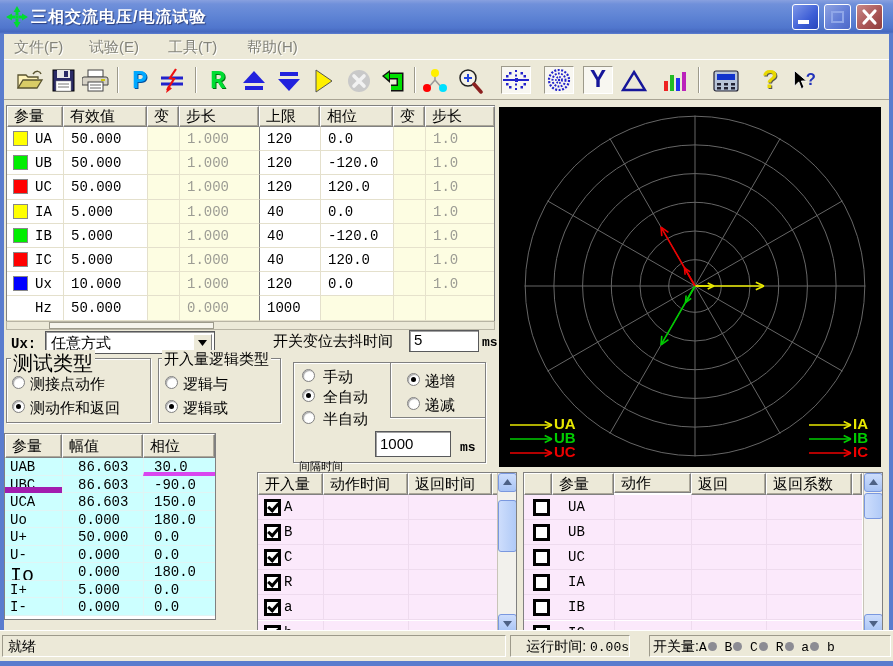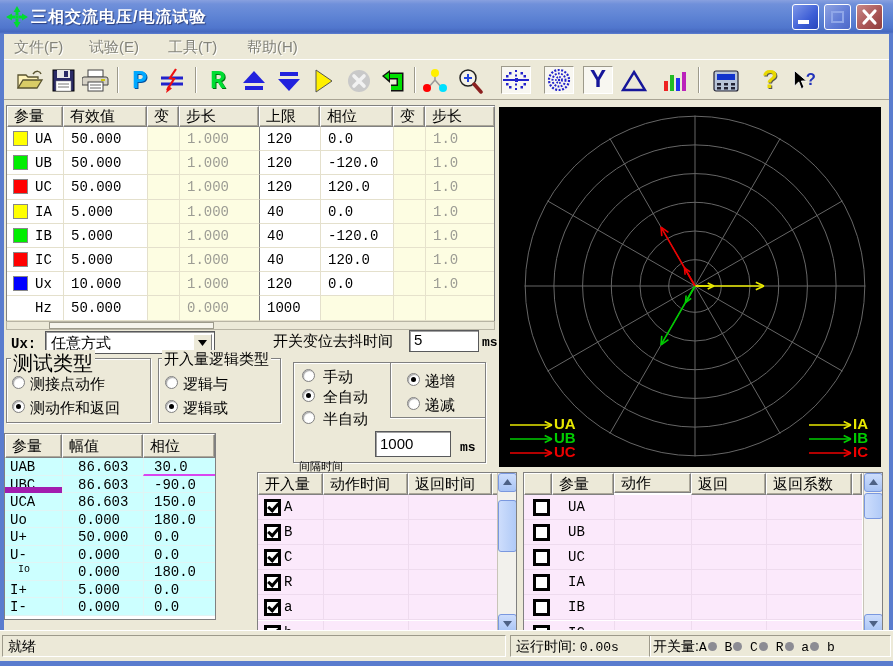"30.0" div.cell { border-bottom: 2px solid #d946ef -> 4px solid #d946ef }
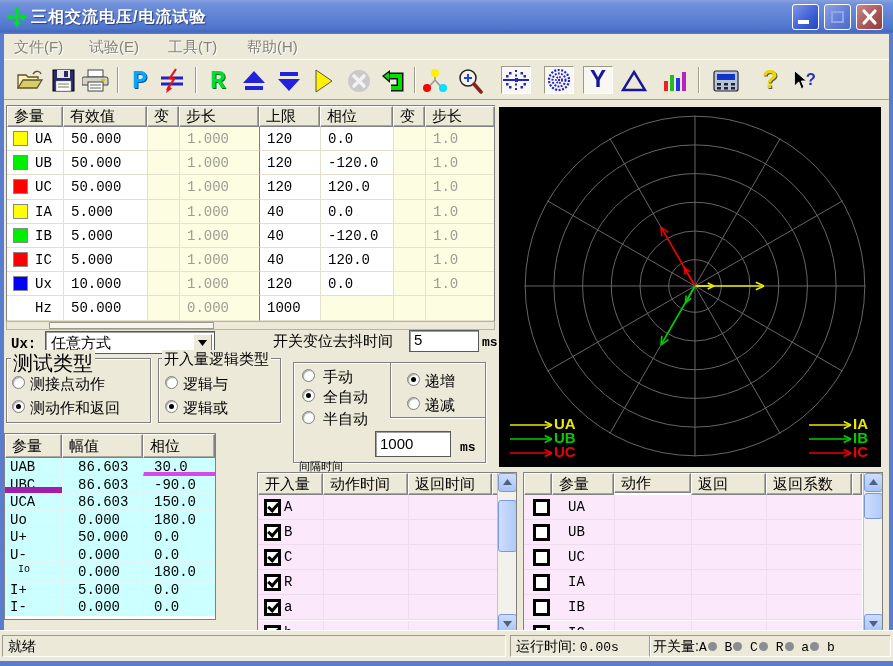"Io" div.cell { font-size: 10px -> 20px; padding: 1px 0 0 13px -> 1px 0 0 5px }
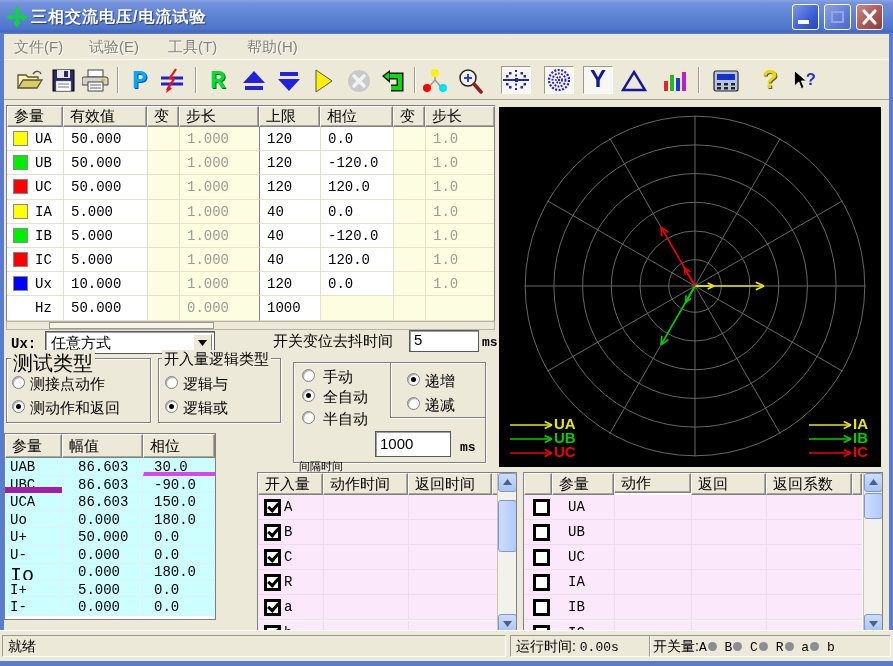"运行时间: 0.00s" div.abs { text-align: none -> right; width: 141px -> 120px }
